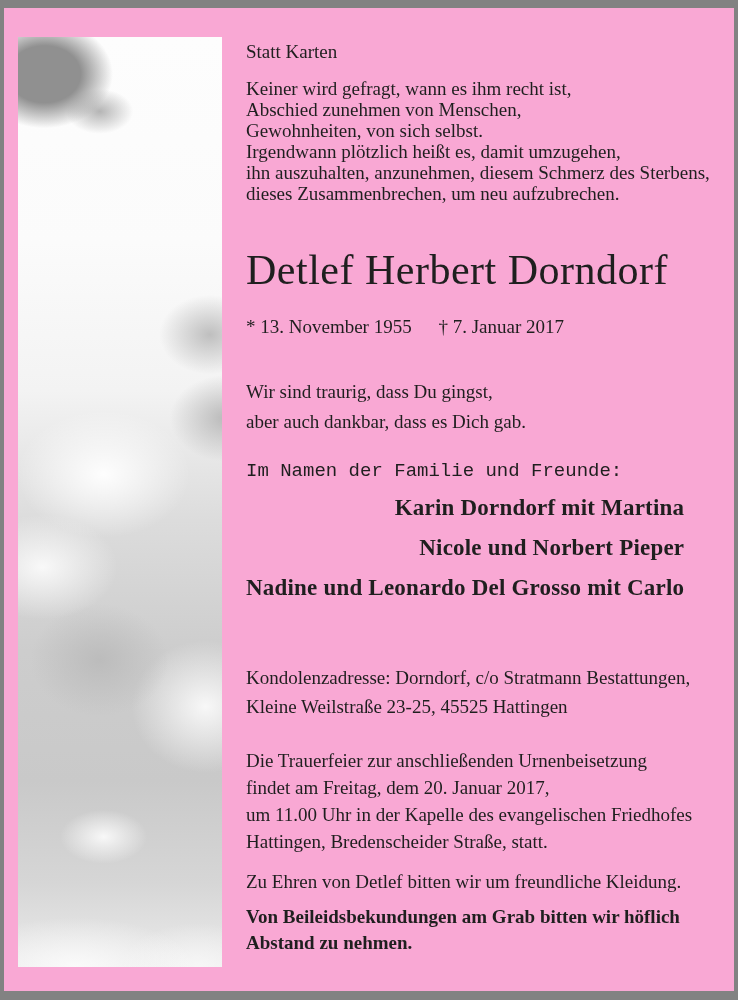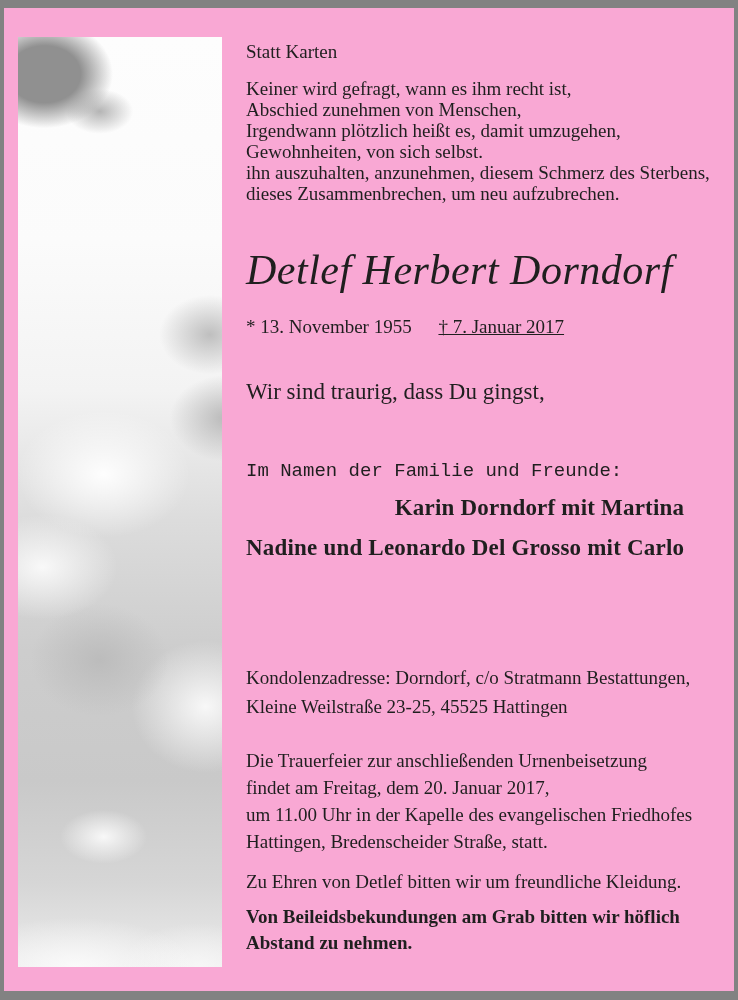"Irgendwann plötzlich heißt es, damit" div { order: before "Gewohnheiten, von sich selbst." -> after "Gewohnheiten, von sich selbst." }
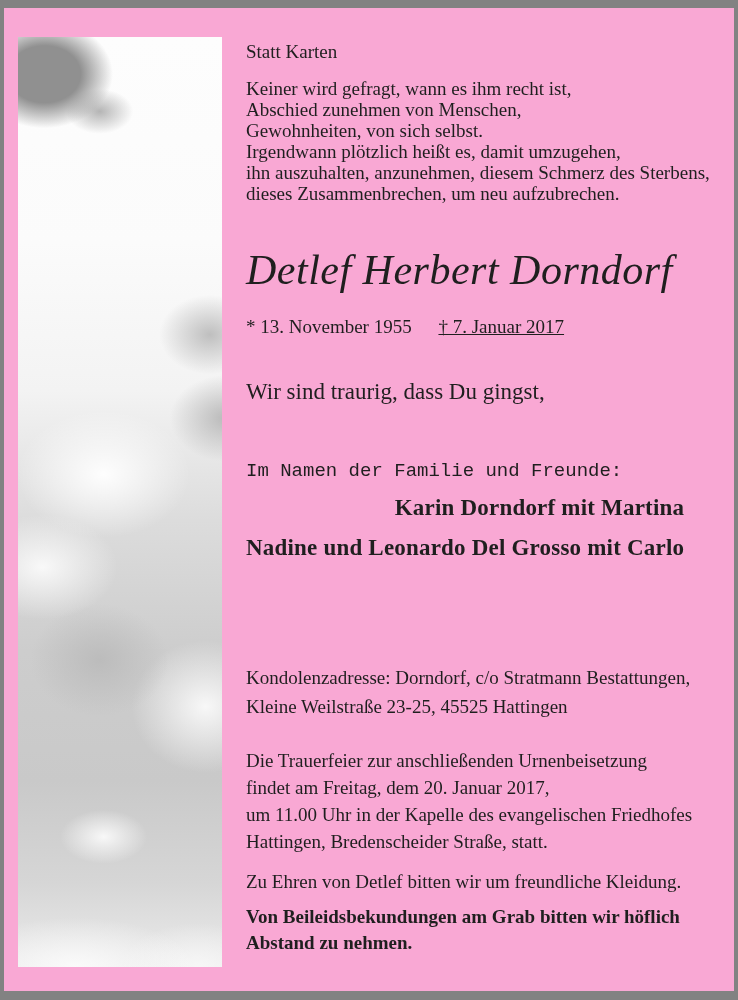"Detlef Herbert Dorndorf" .name { font-style: italic -> none }
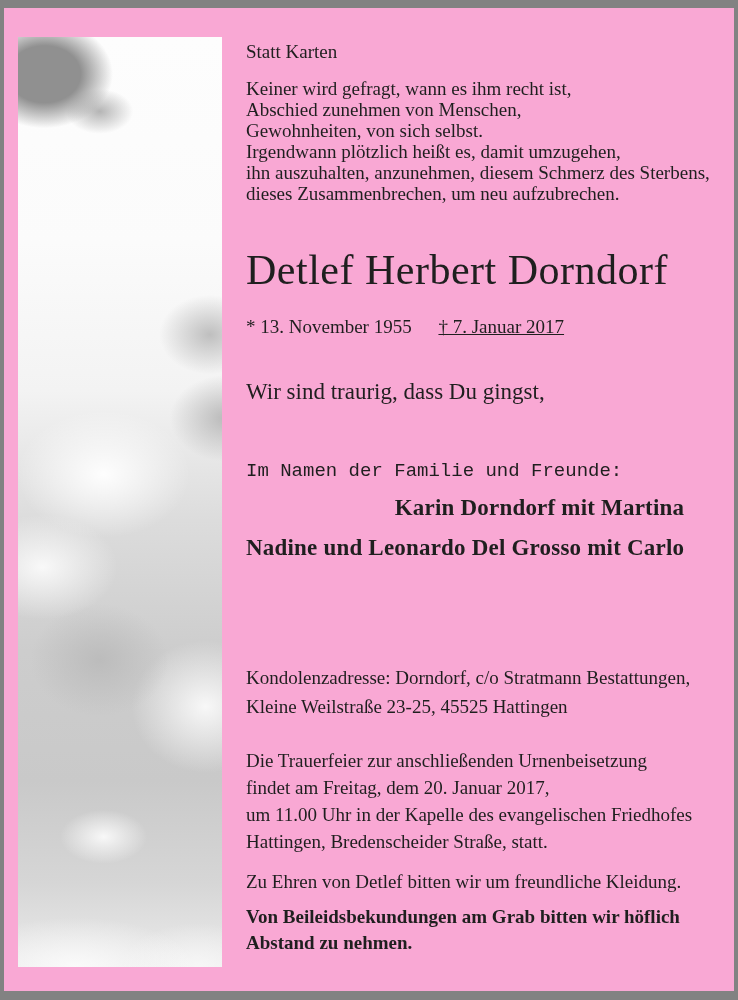"† 7. Januar 2017" .dates .death { text-decoration: underline -> none }
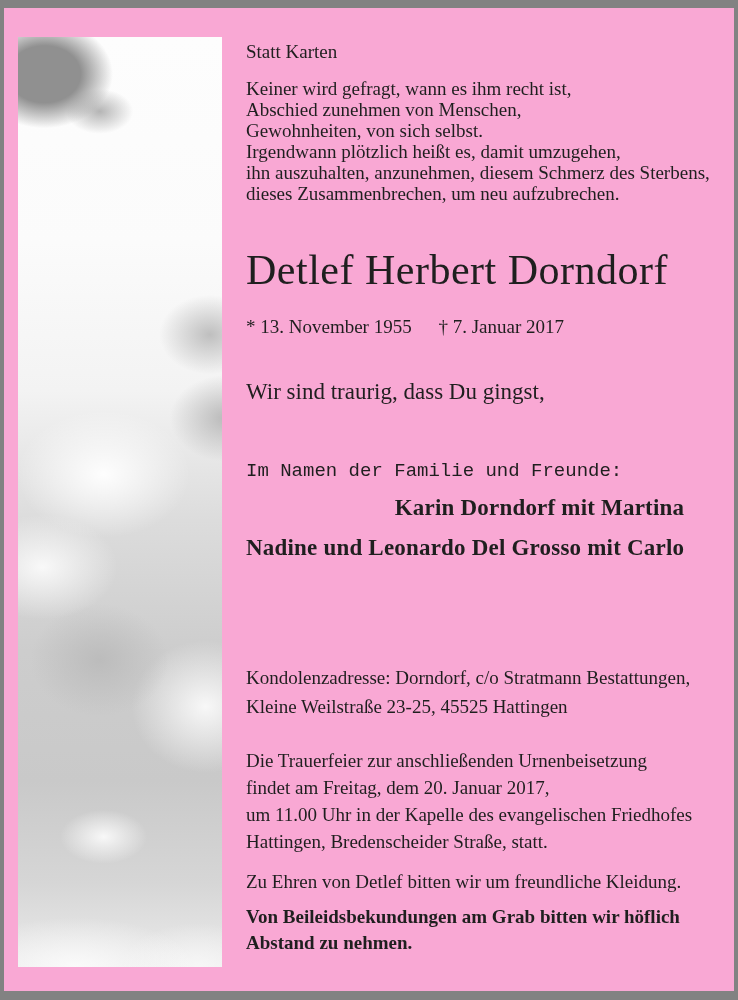"Wir sind traurig, dass Du" .sorrow { font-size: 23px -> 19px }
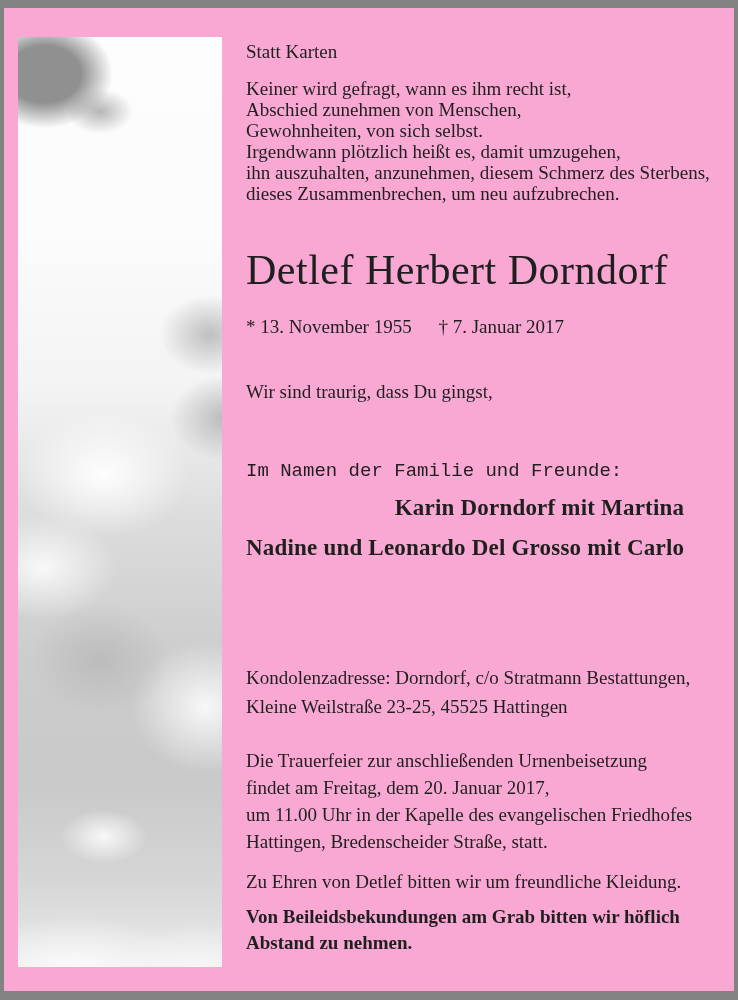"aber auch dankbar, dass es" div { html: none -> <div>aber auch dankbar, dass es Dich gab.</div> }
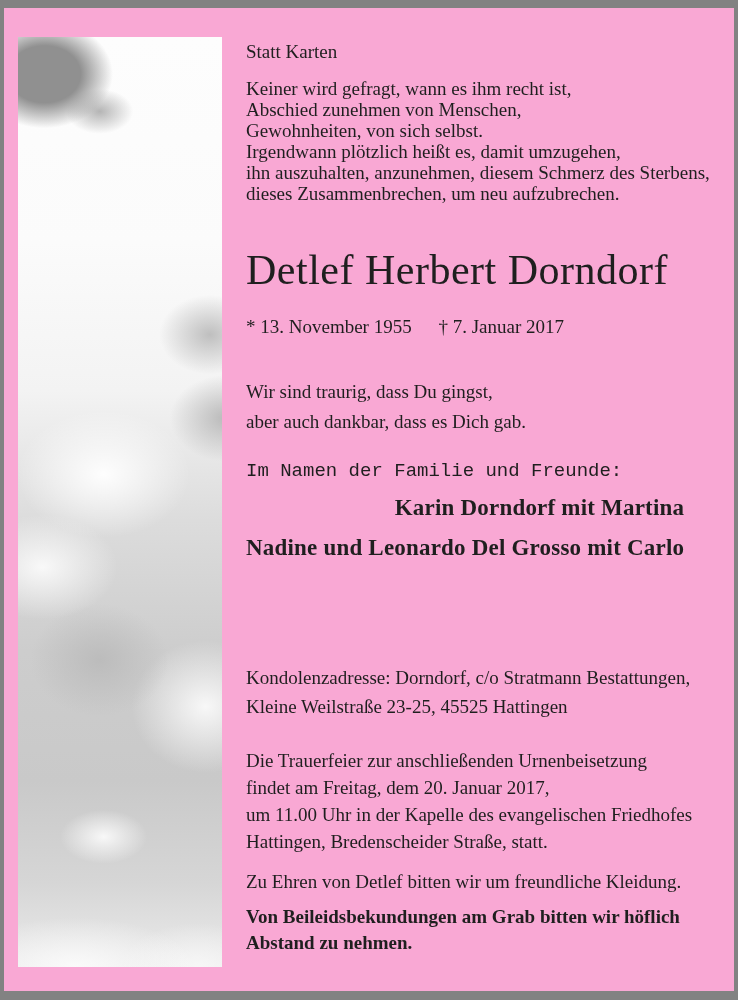"Nicole und Norbert Pieper" div { html: none -> <div>Nicole und Norbert Pieper</div> }
